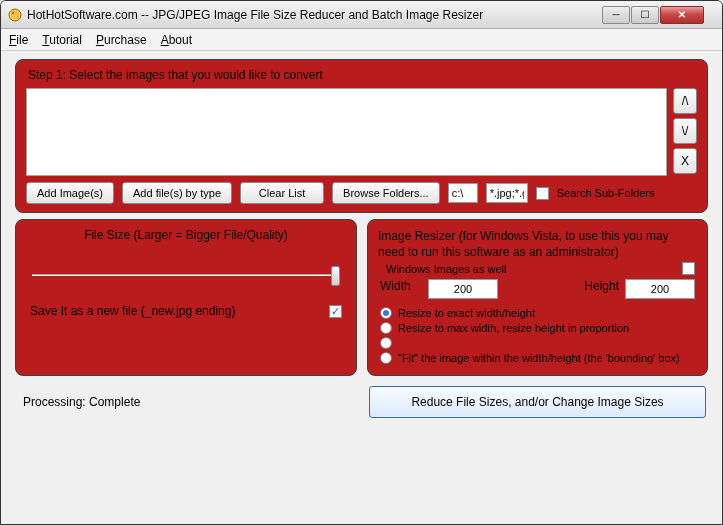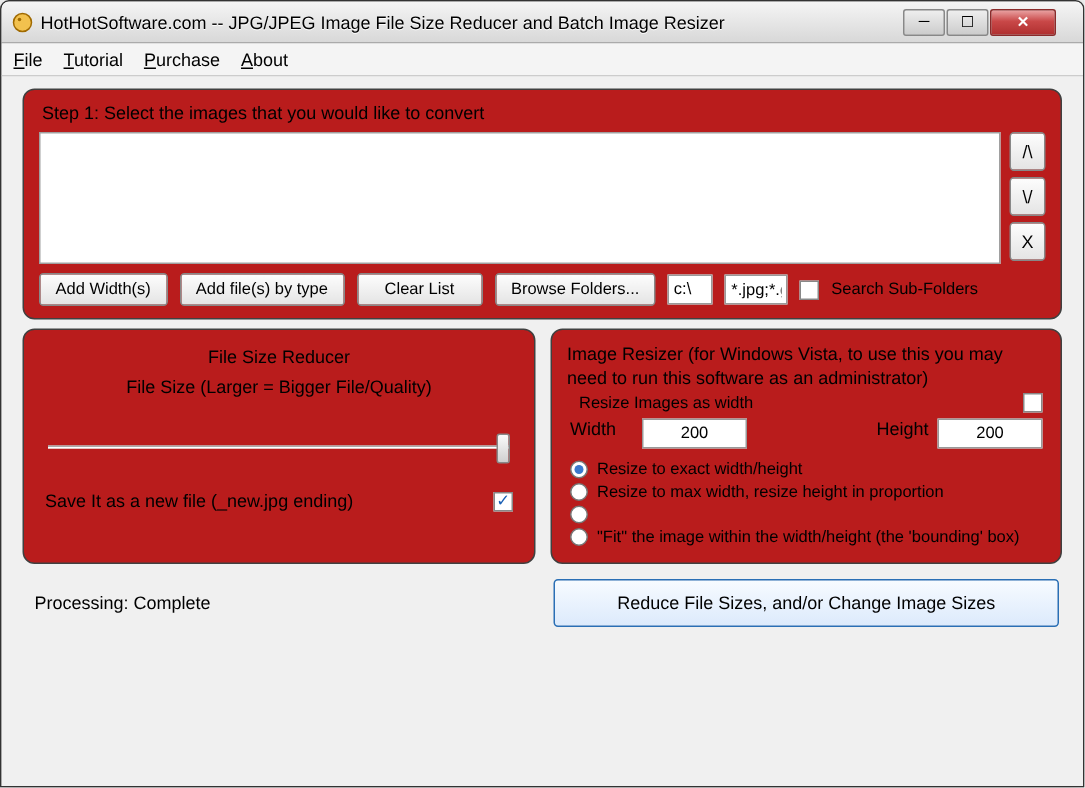"Add Width(s)" div.btn { text: Width -> Image }
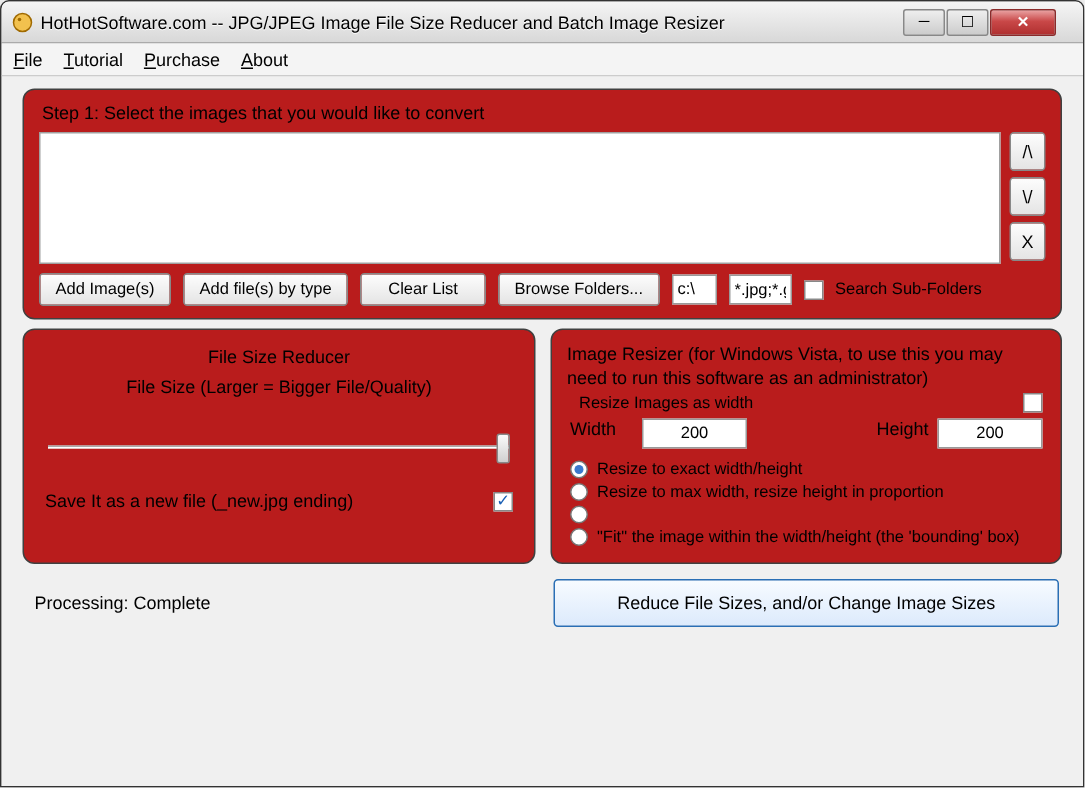"File Size Reducer" div.panel-title { html: <div>File Size Reducer</div> -> none }
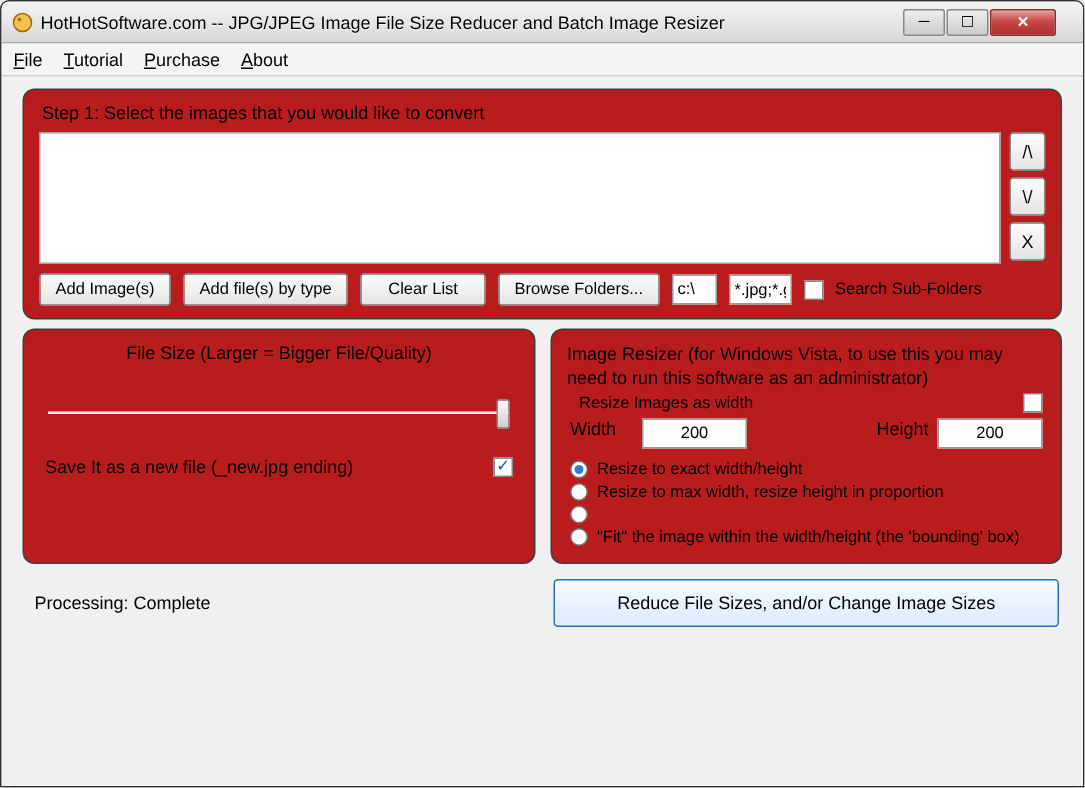"Resize Images as width" span { text: Resize Images as width -> Windows Images as well }
